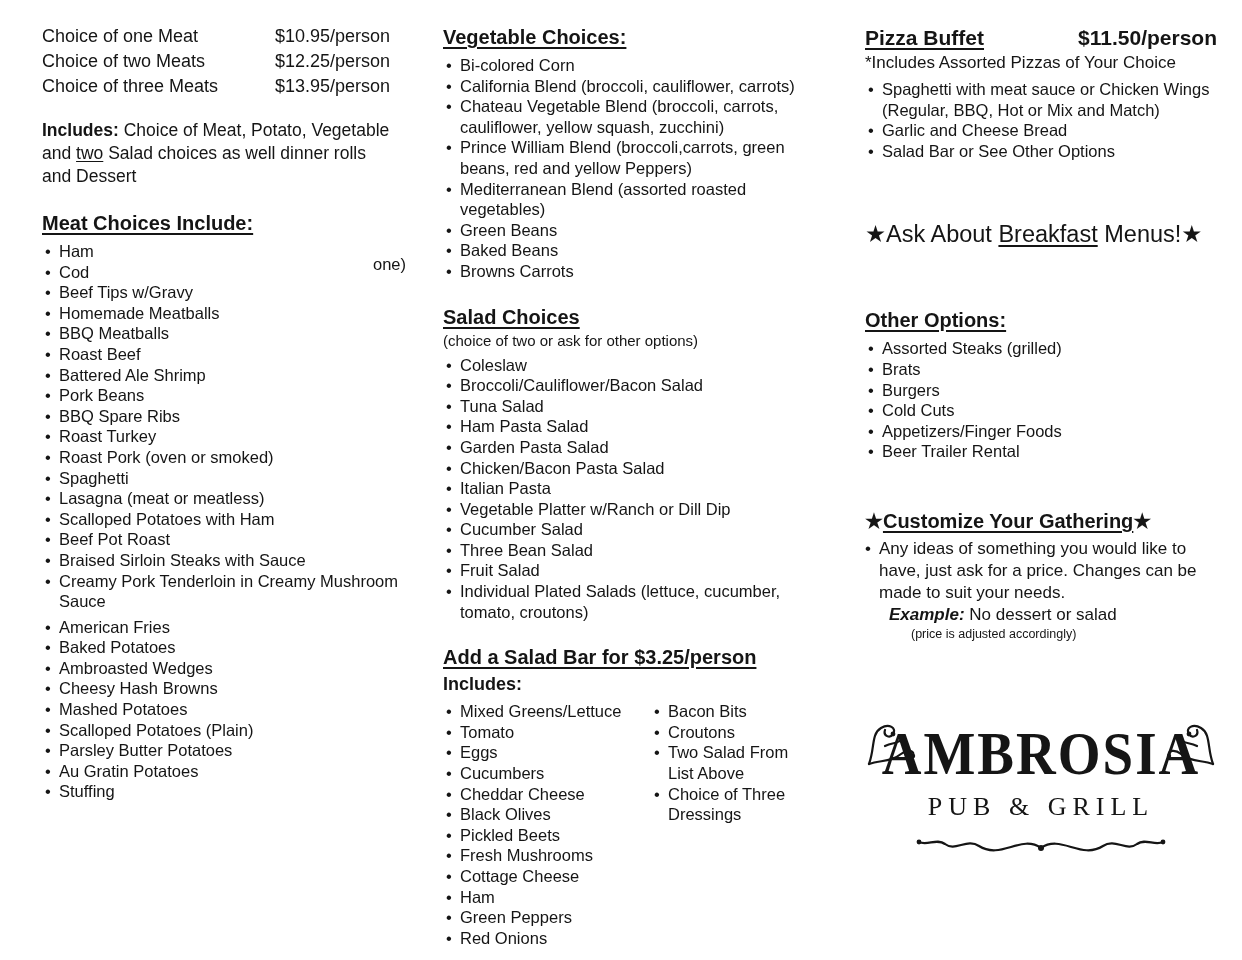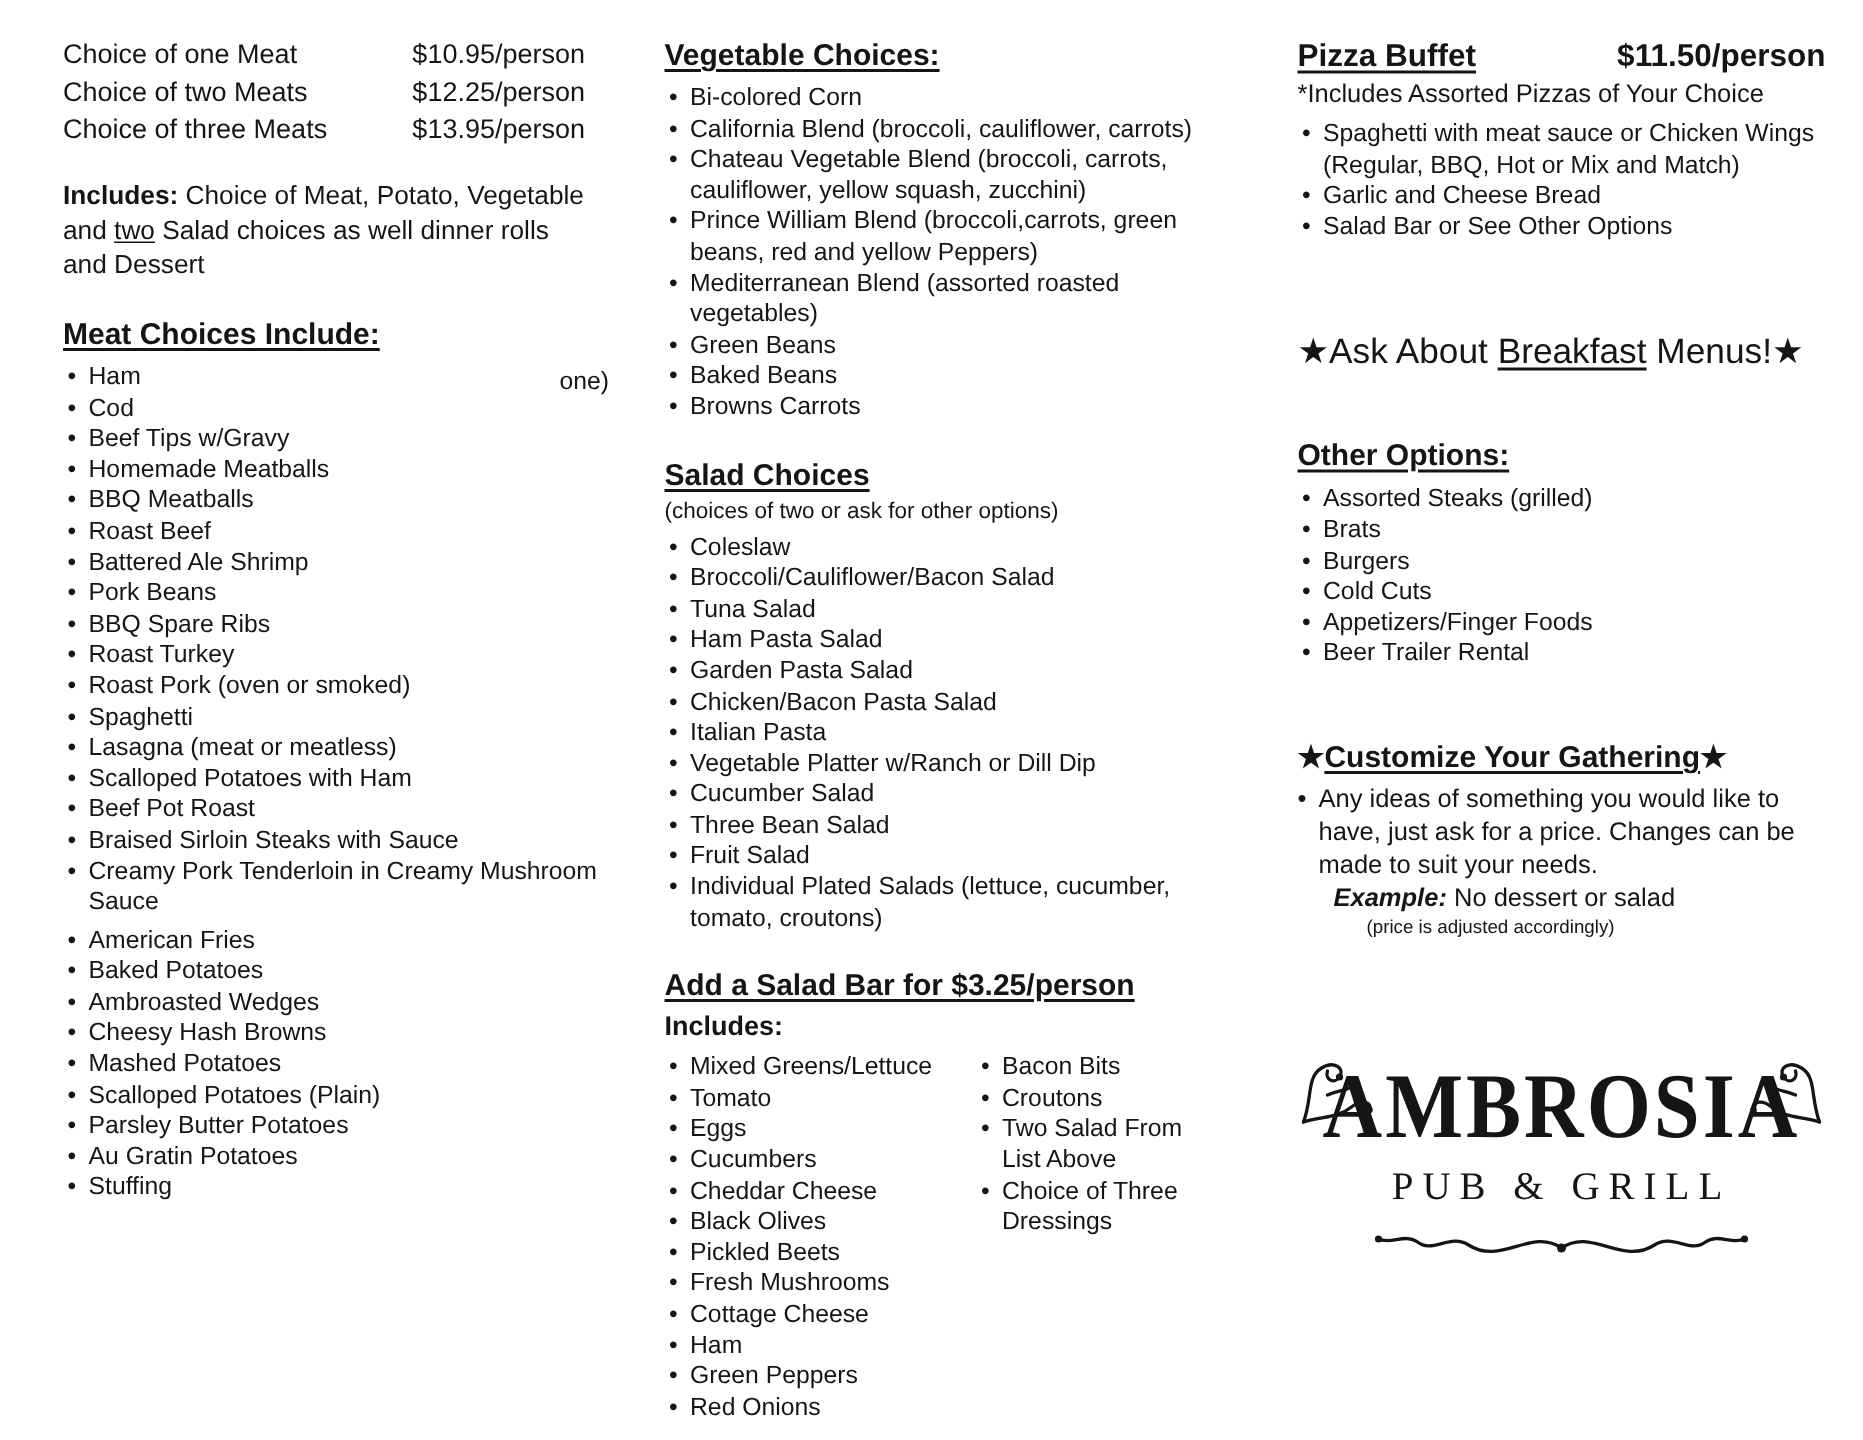"one)" .meat-note { top: 4px -> 14px }
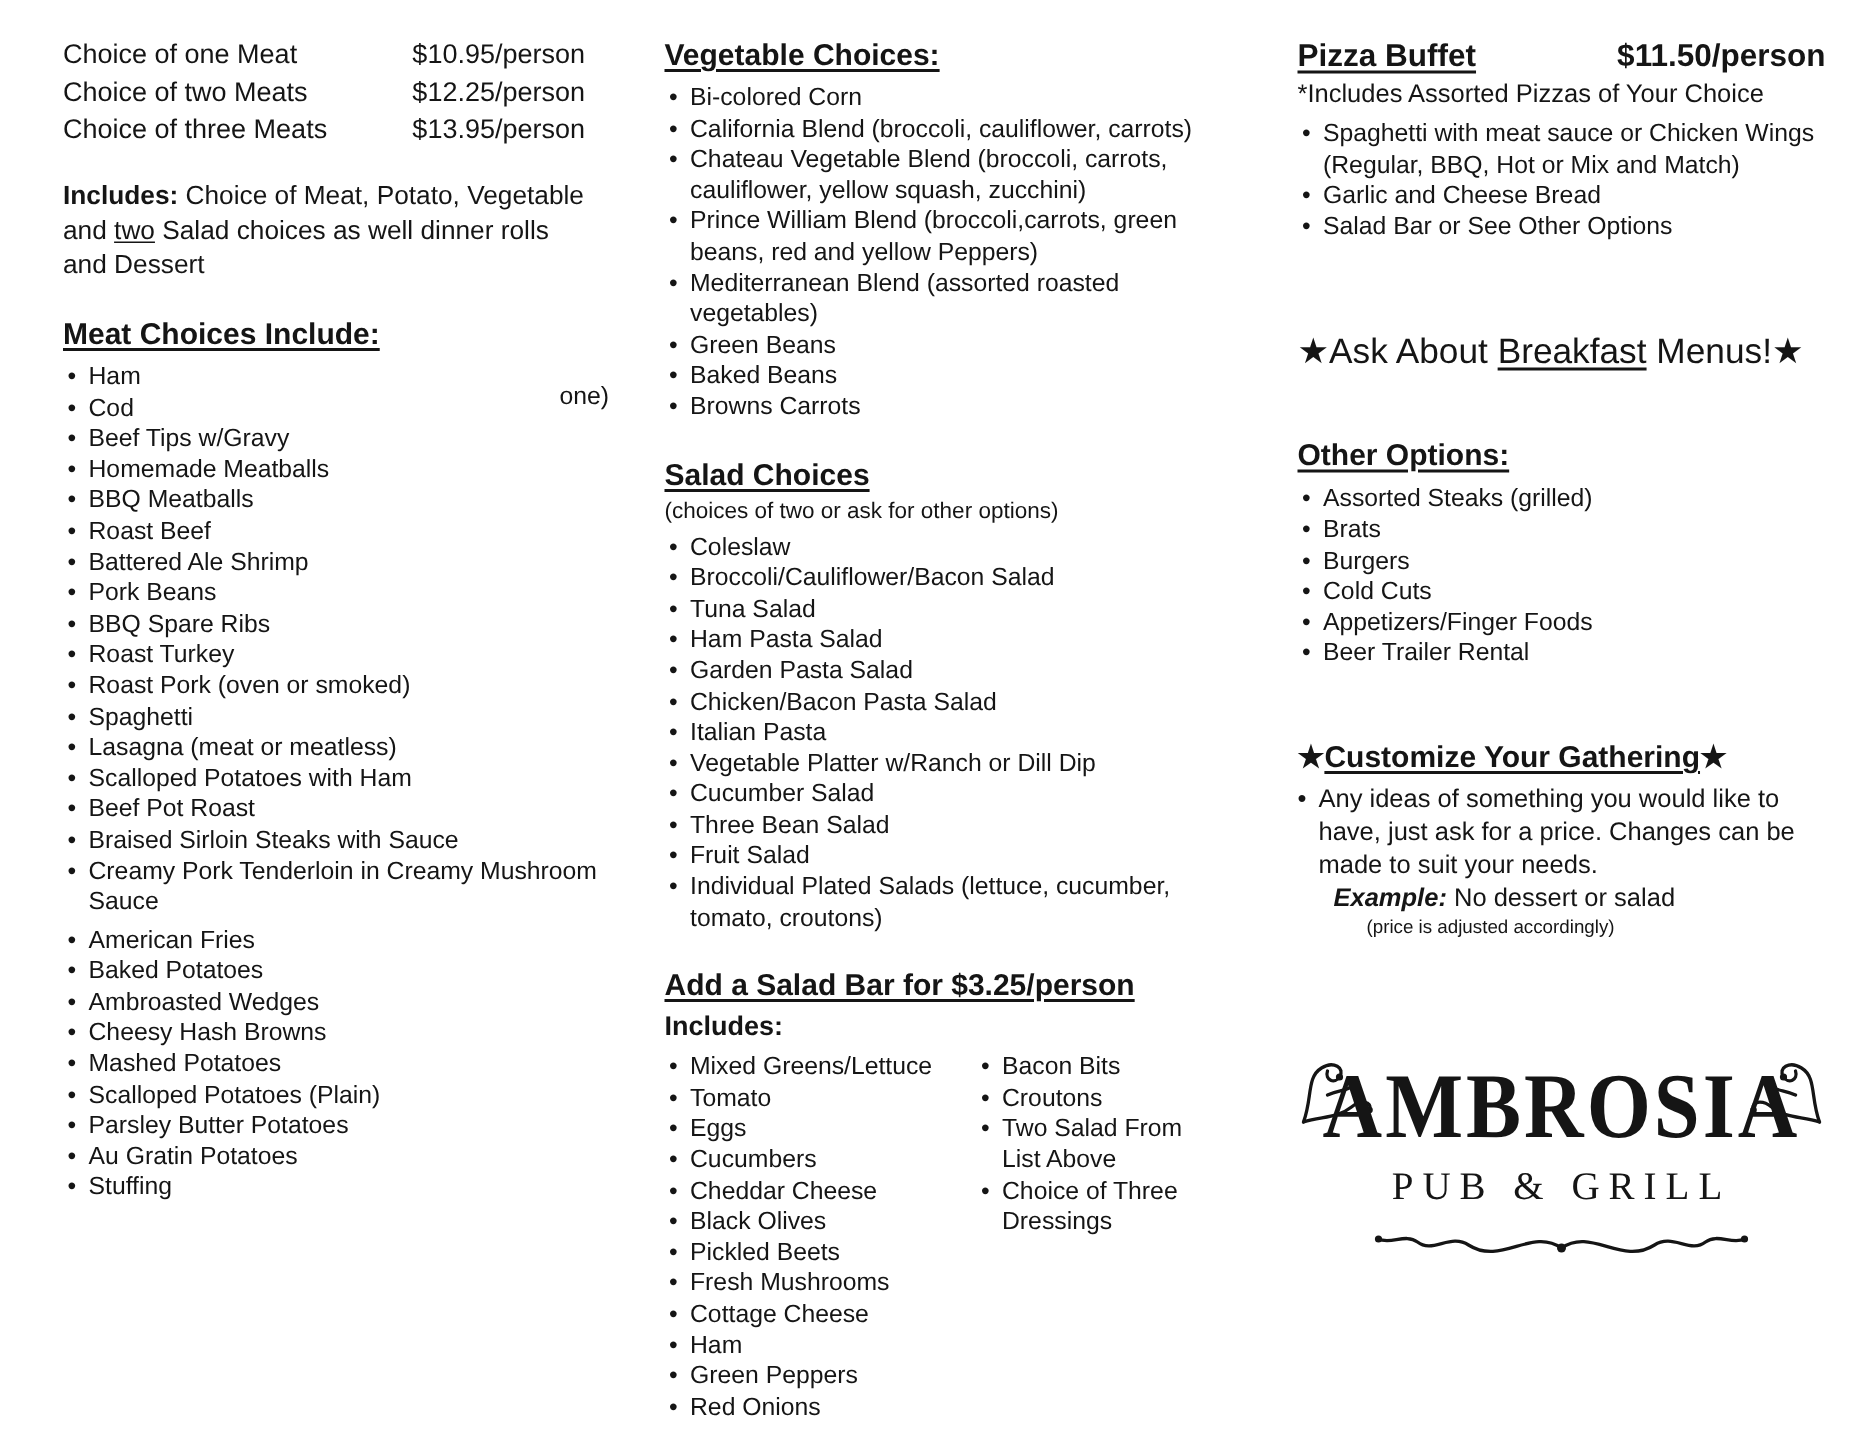"Other Options:" .other-section { margin-top: 42px -> 58px }
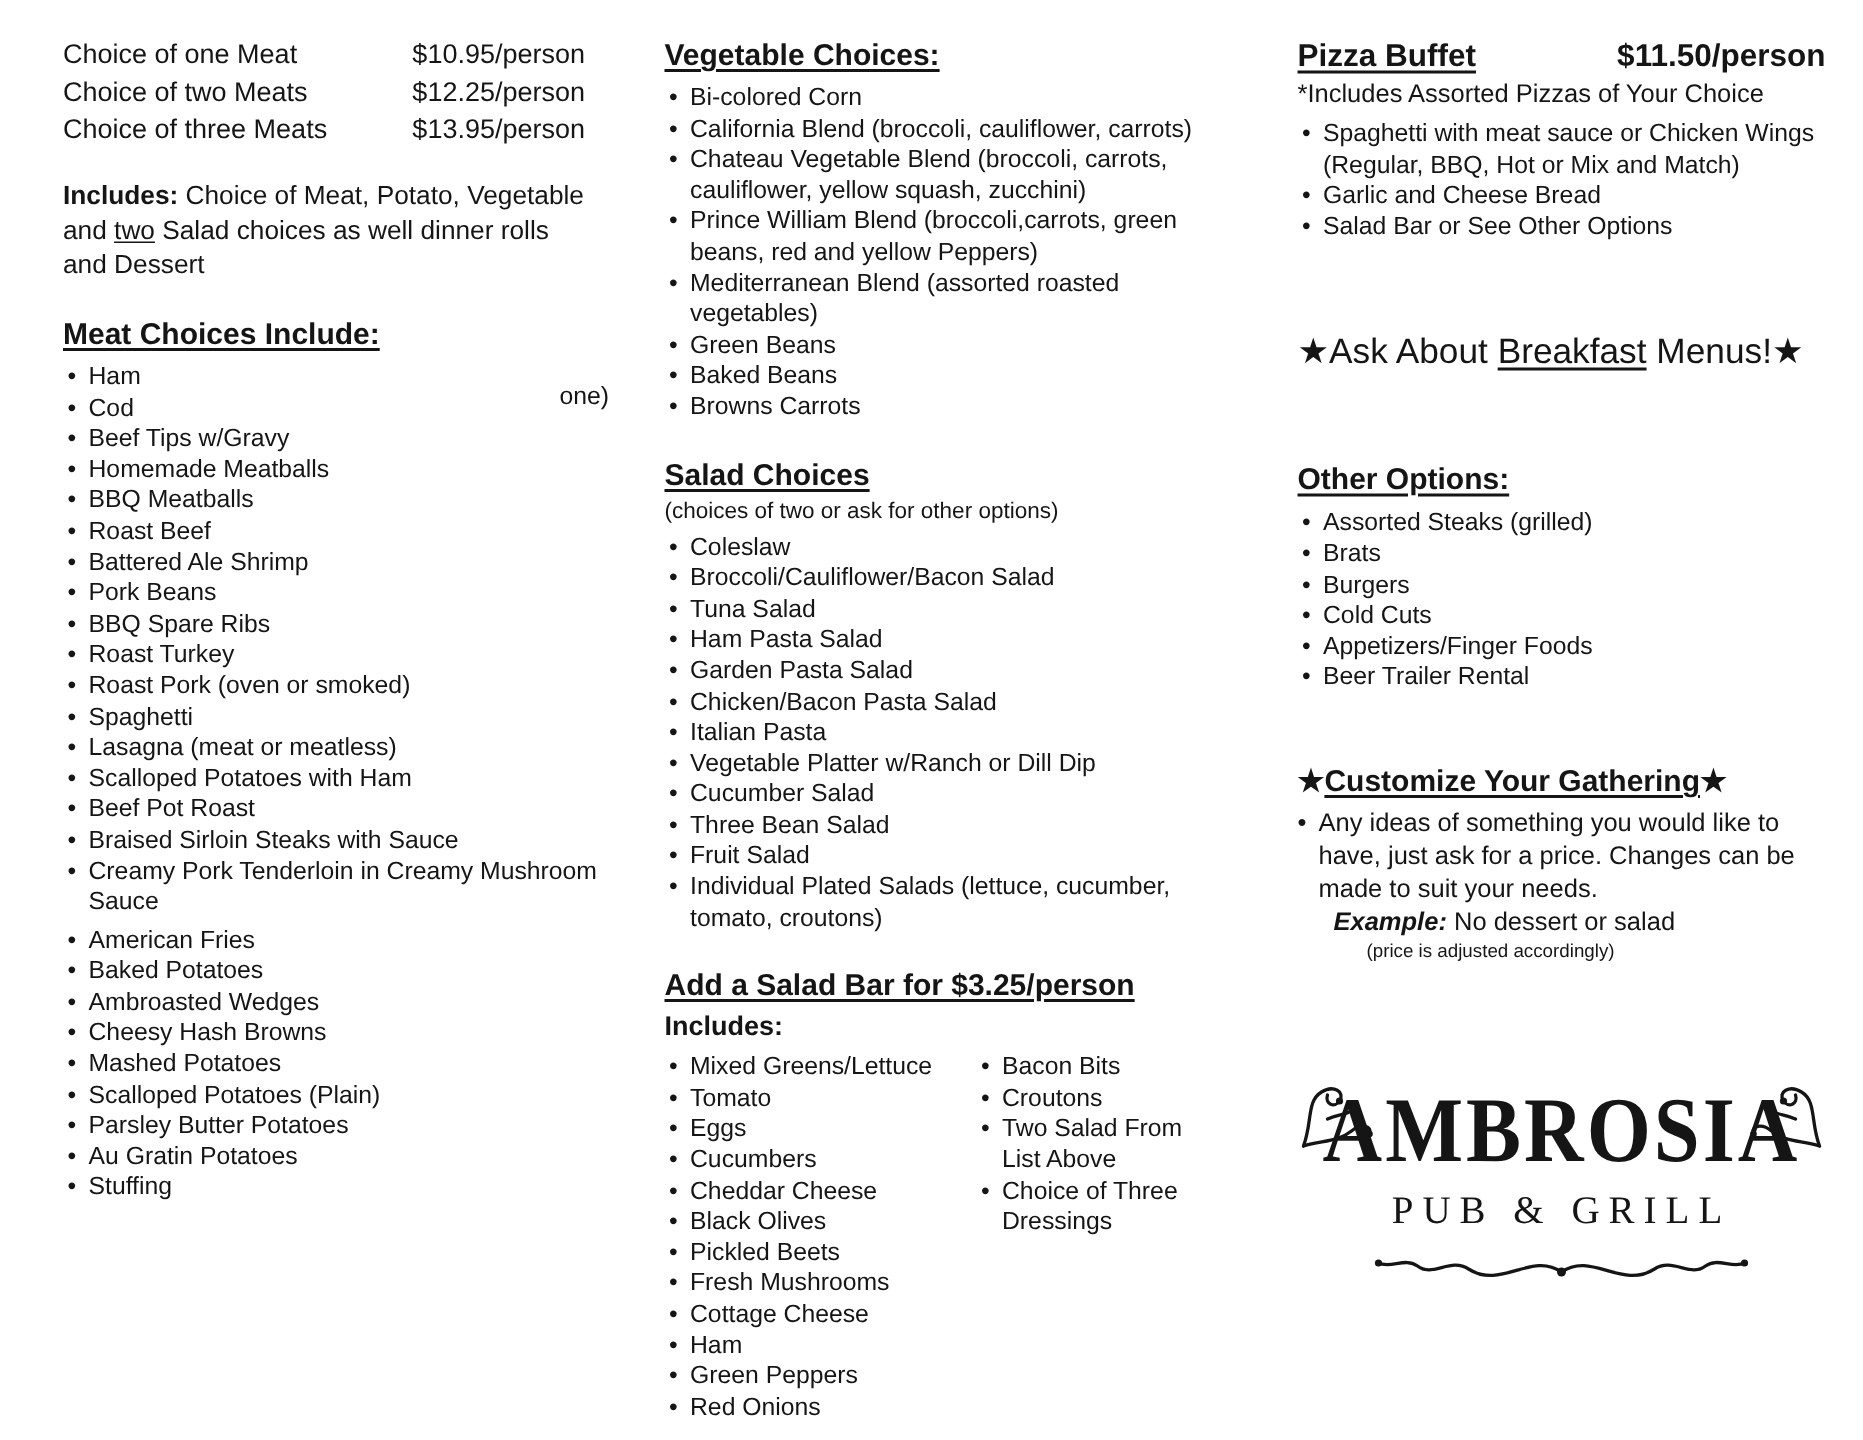"(choices of two or ask" span.salad-note { text: choices -> choice }
